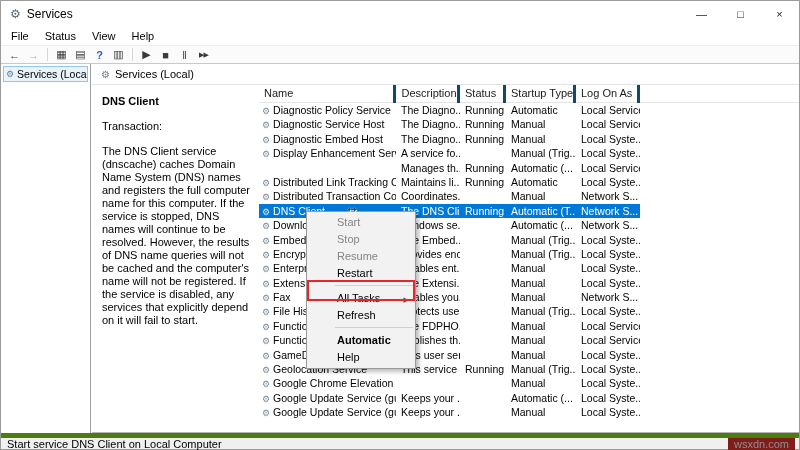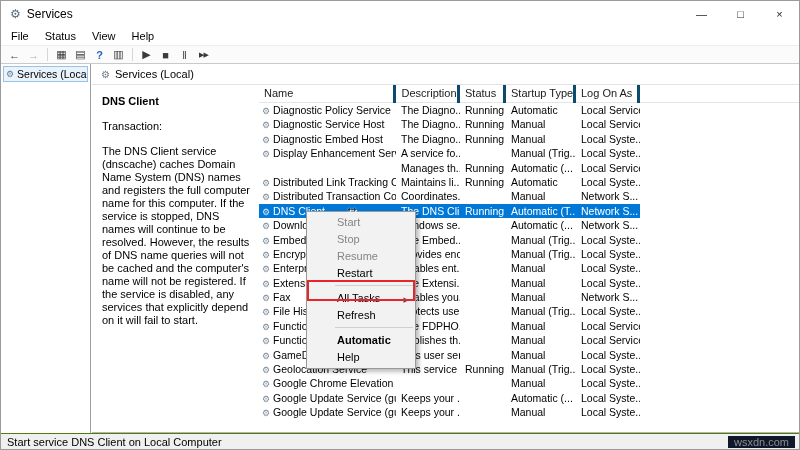"Start service DNS Client on" .statusbar { border-top: 1px solid #4d7c0f -> 5px solid #4d7c0f }
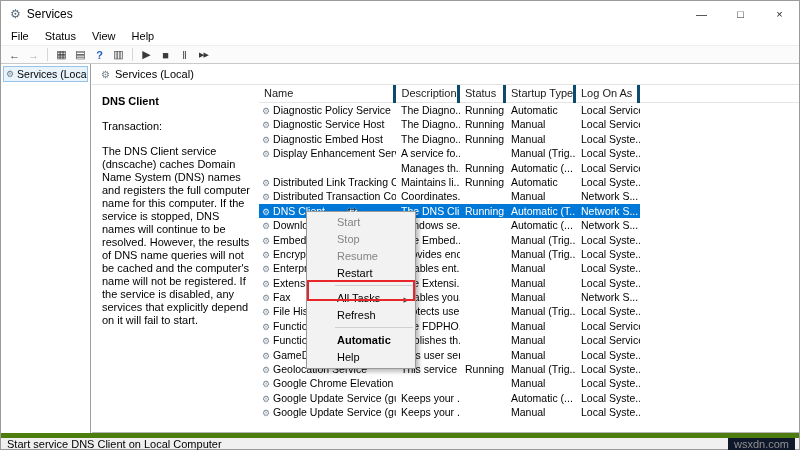"wsxdn.com" .watermark { background: #0f172a -> #7f1d1d }
